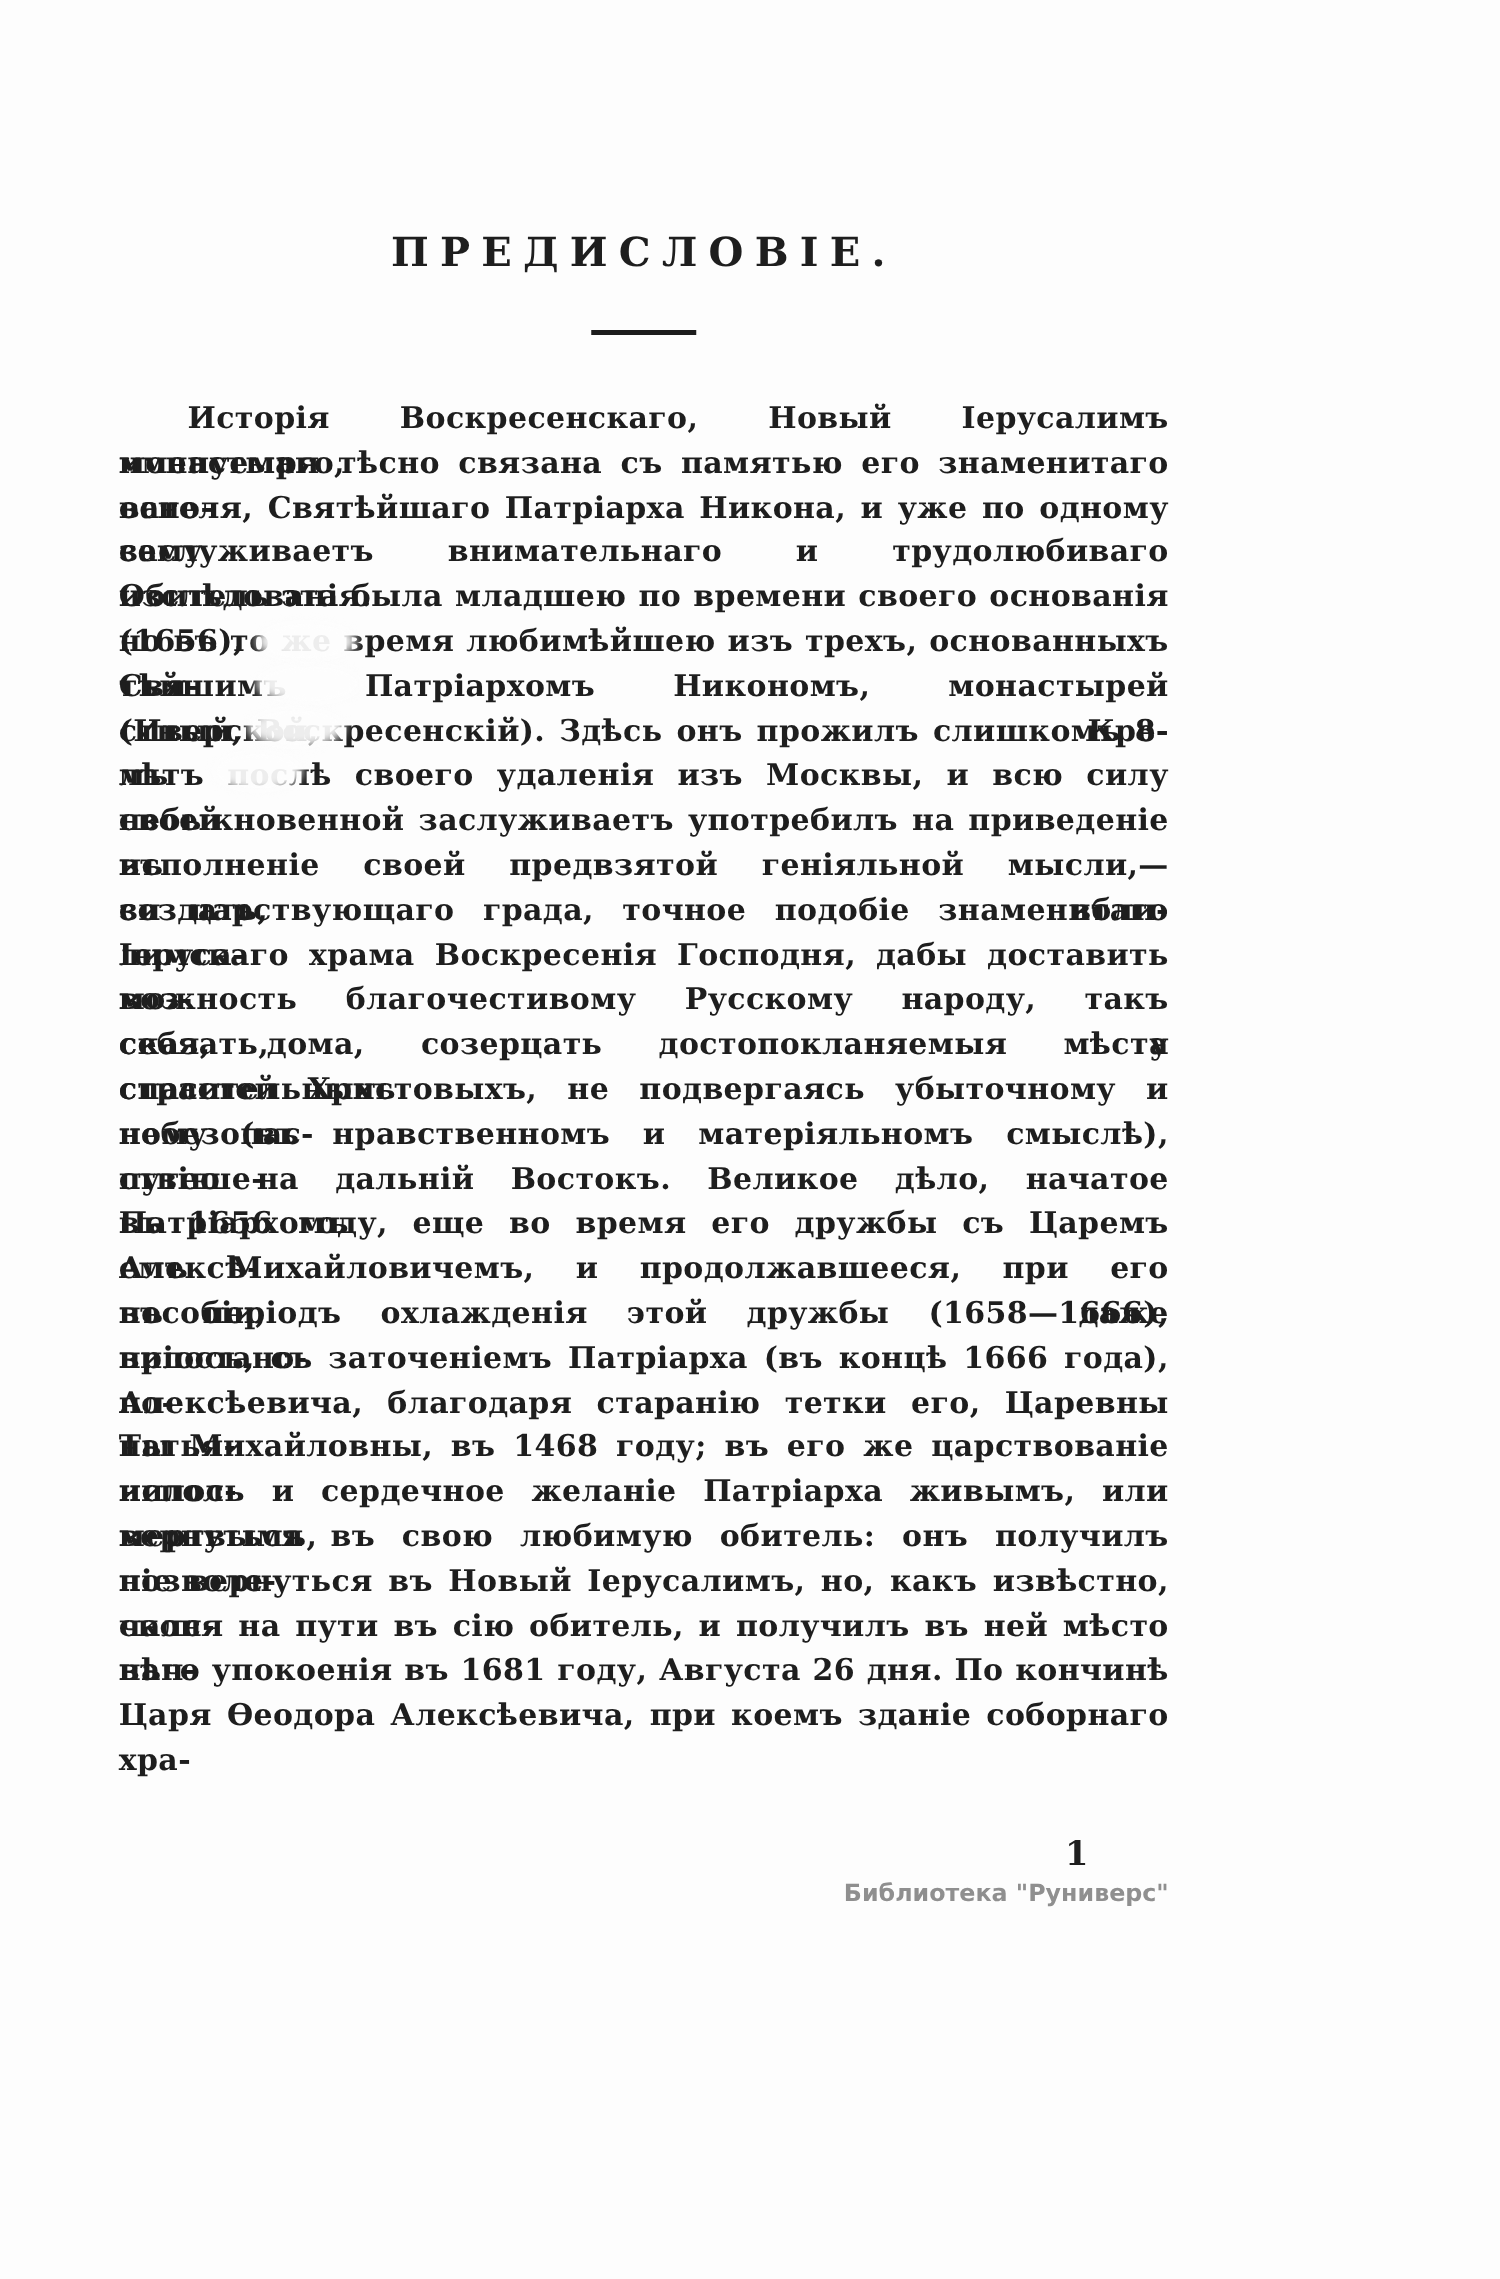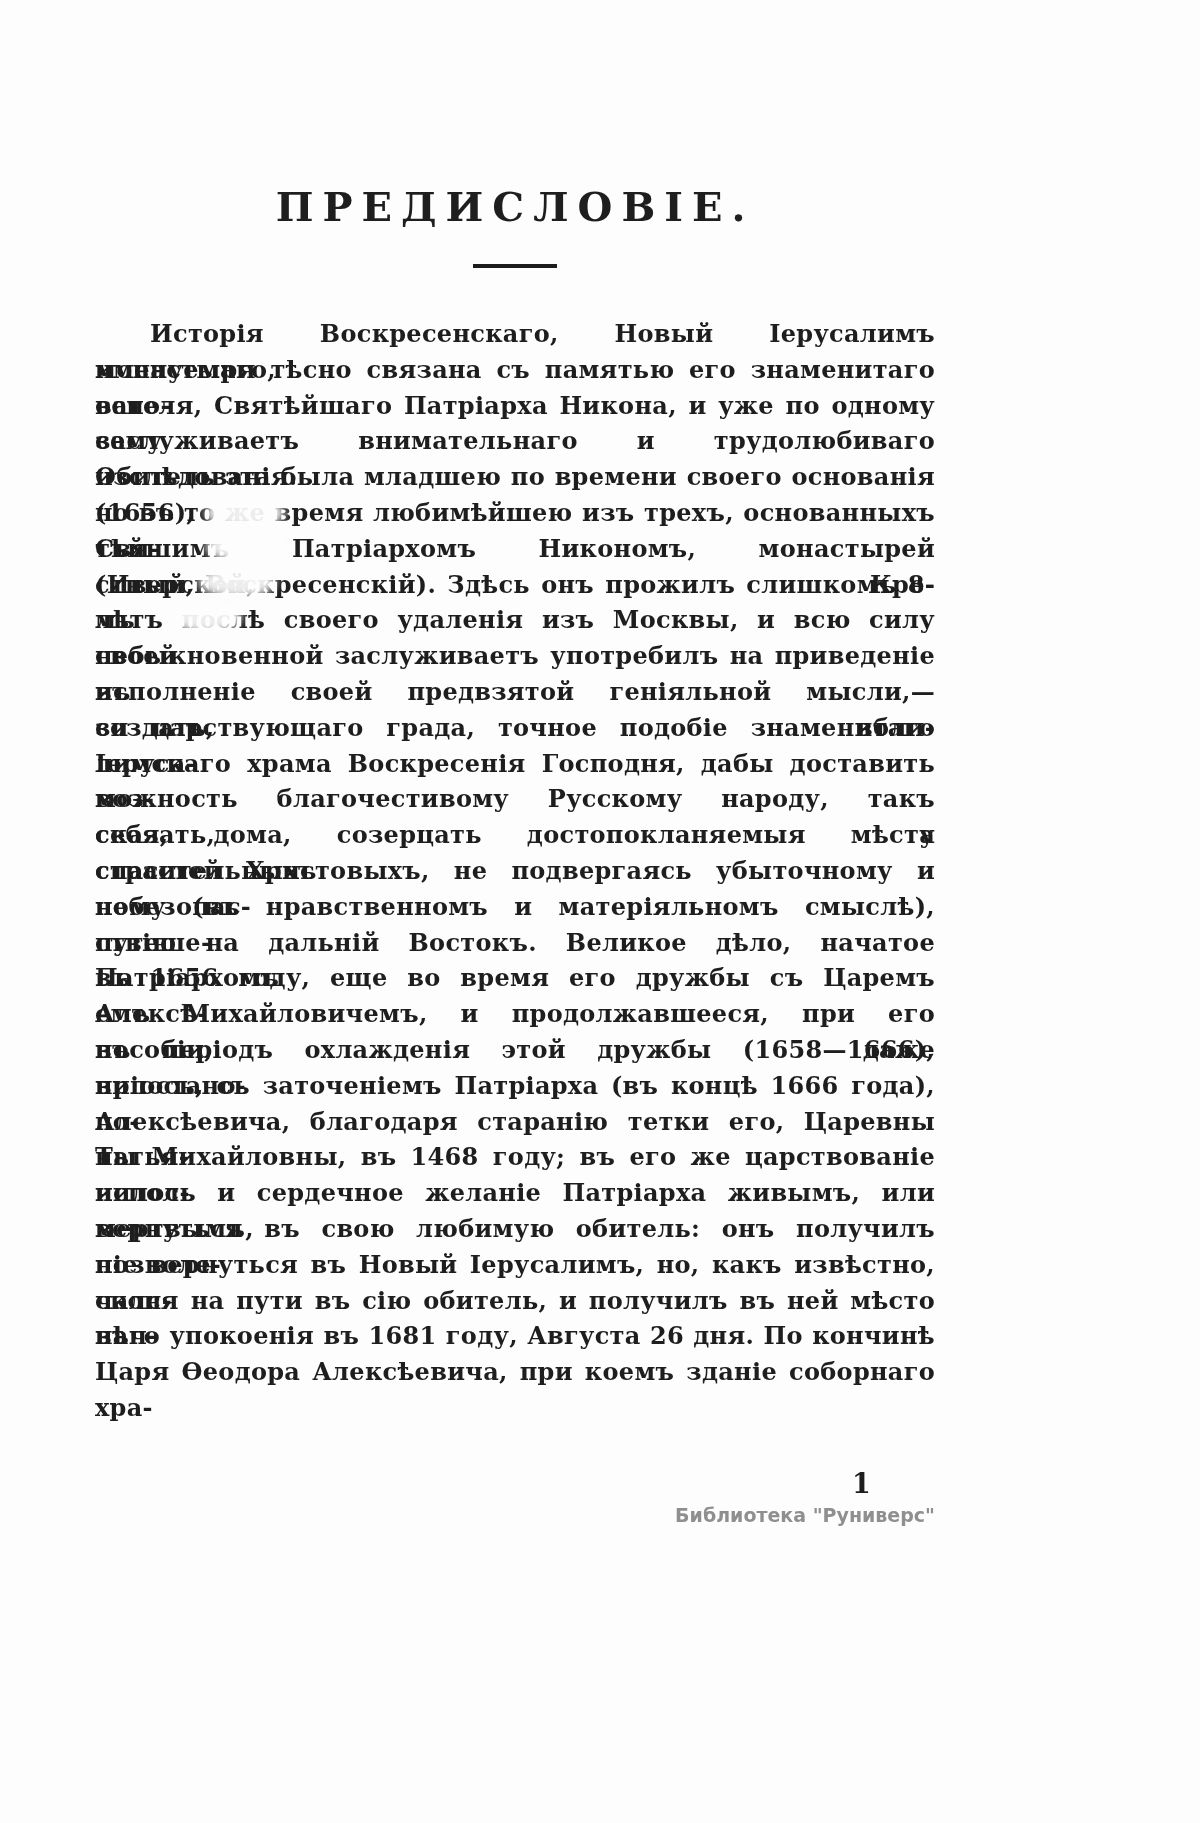"ПРЕДИСЛОВІЕ." .title { font-size: 40px -> 32px }
